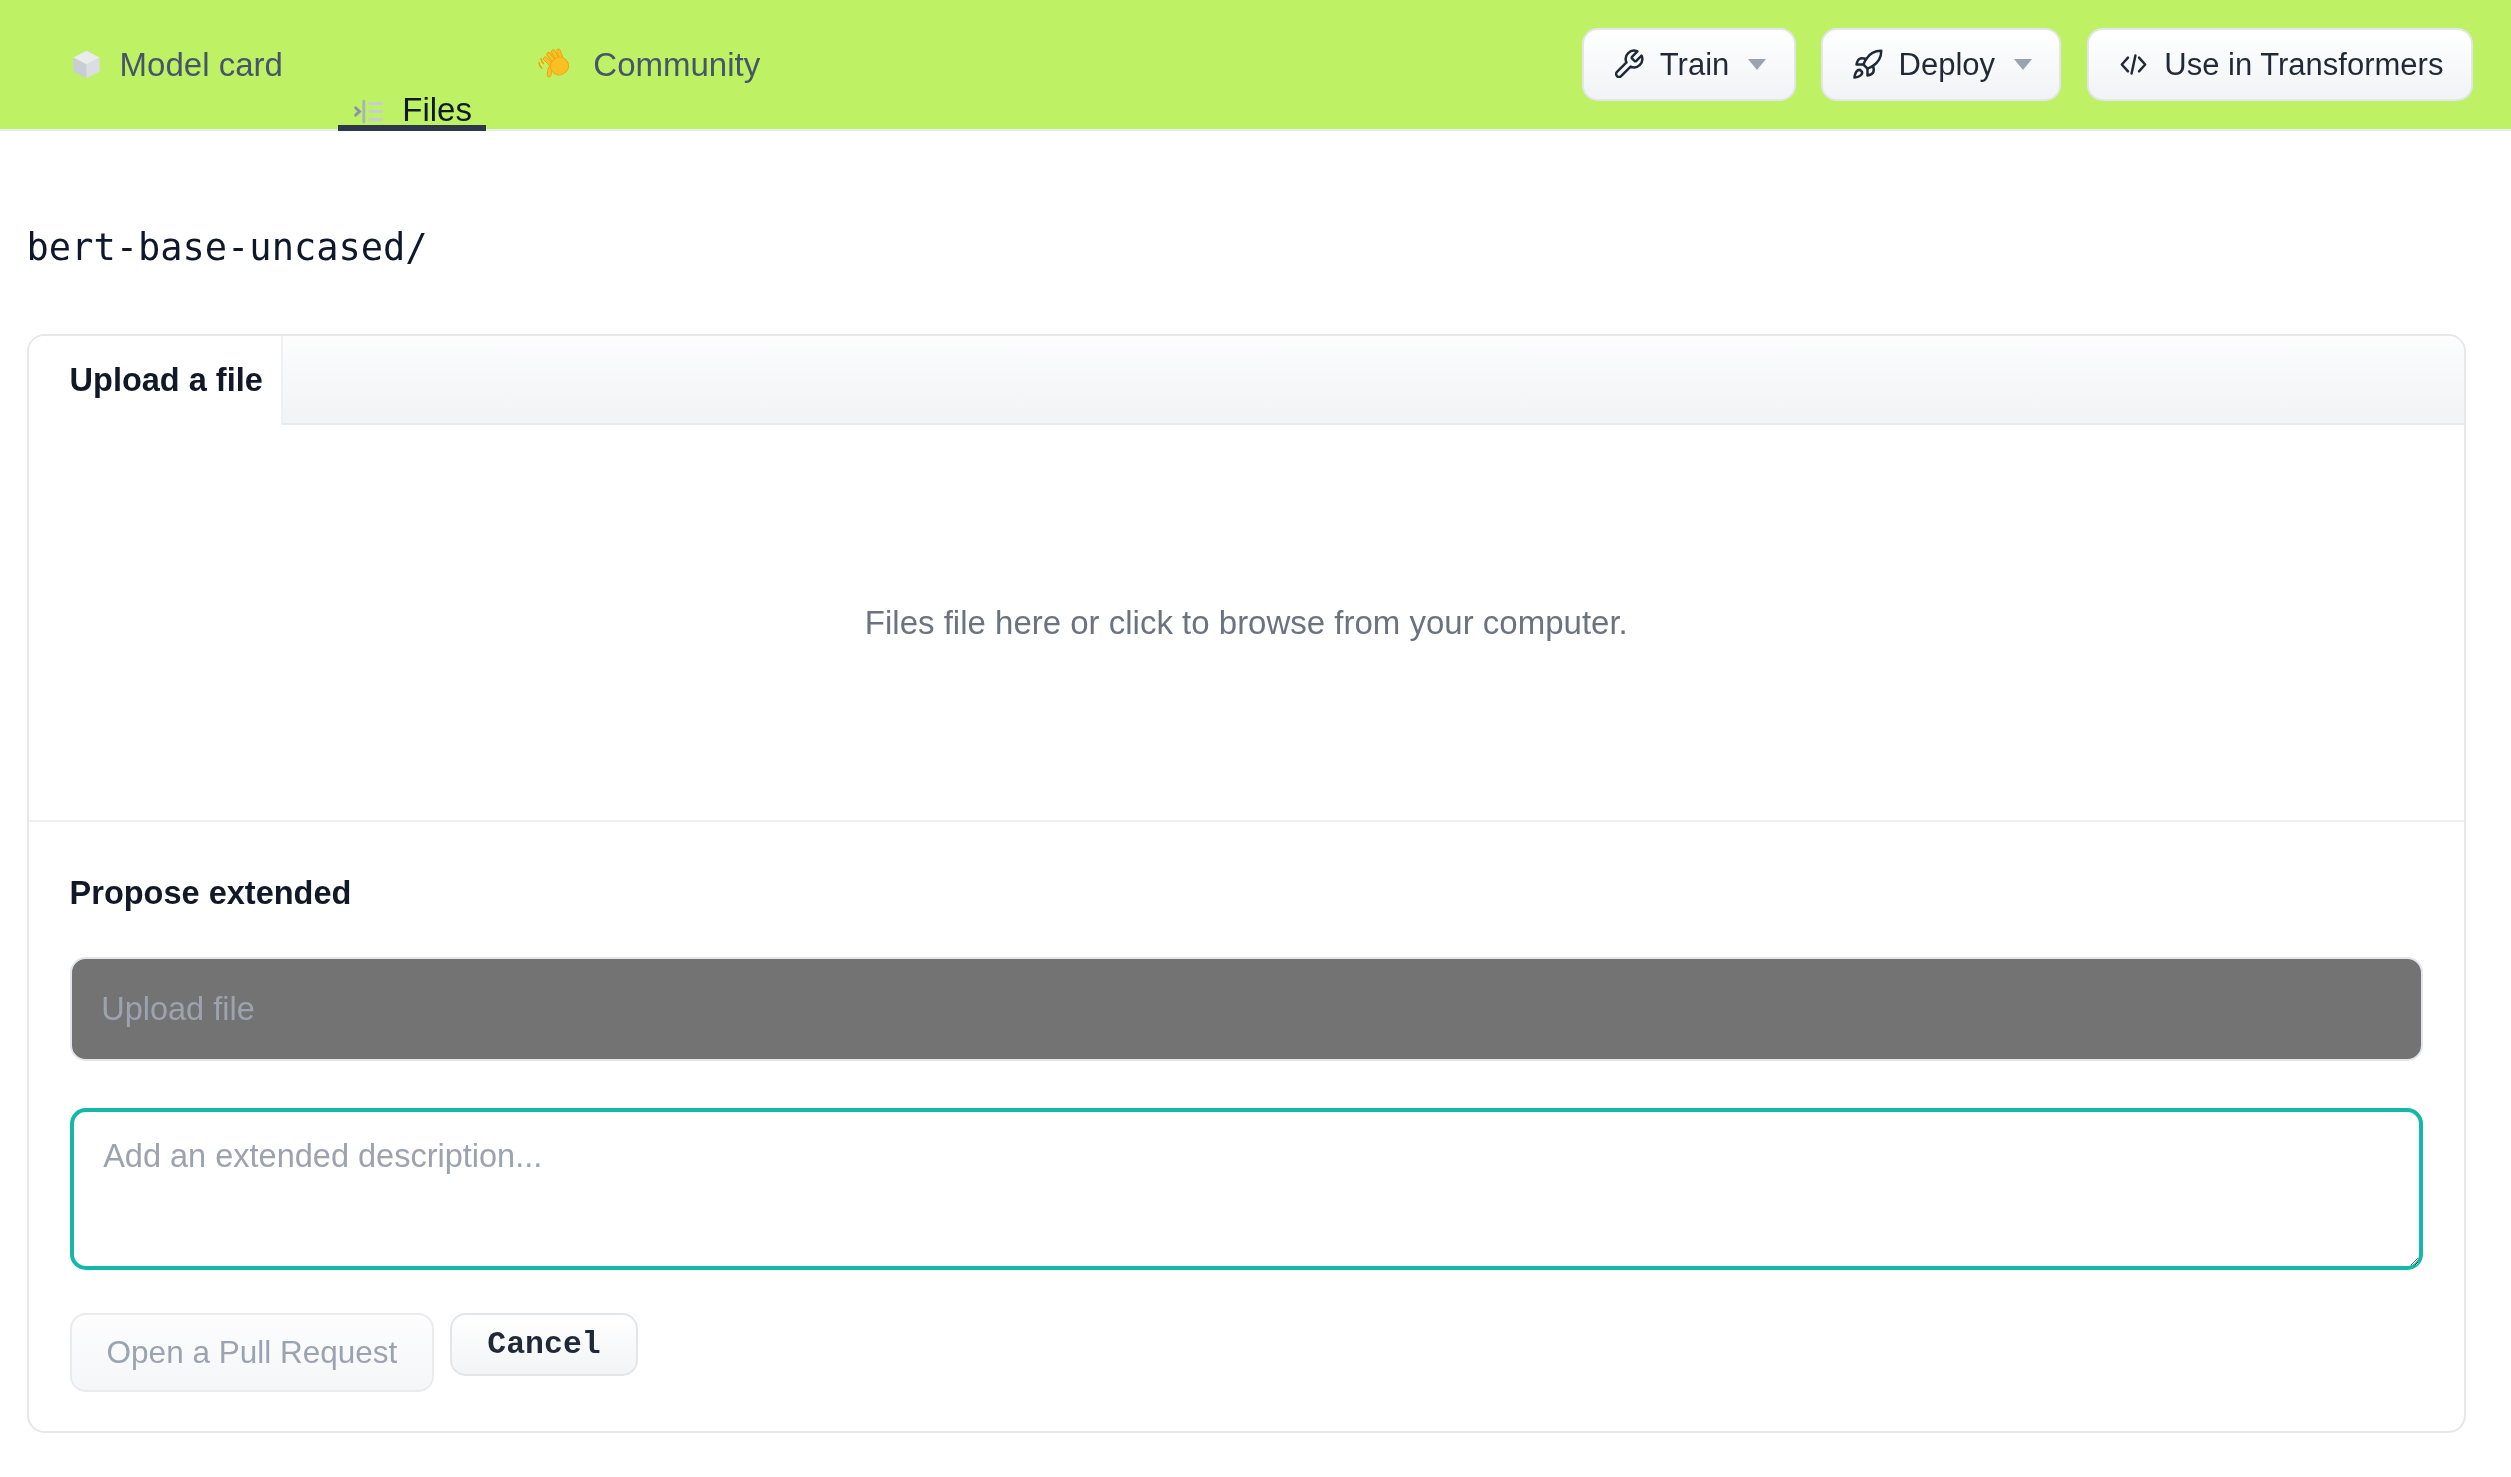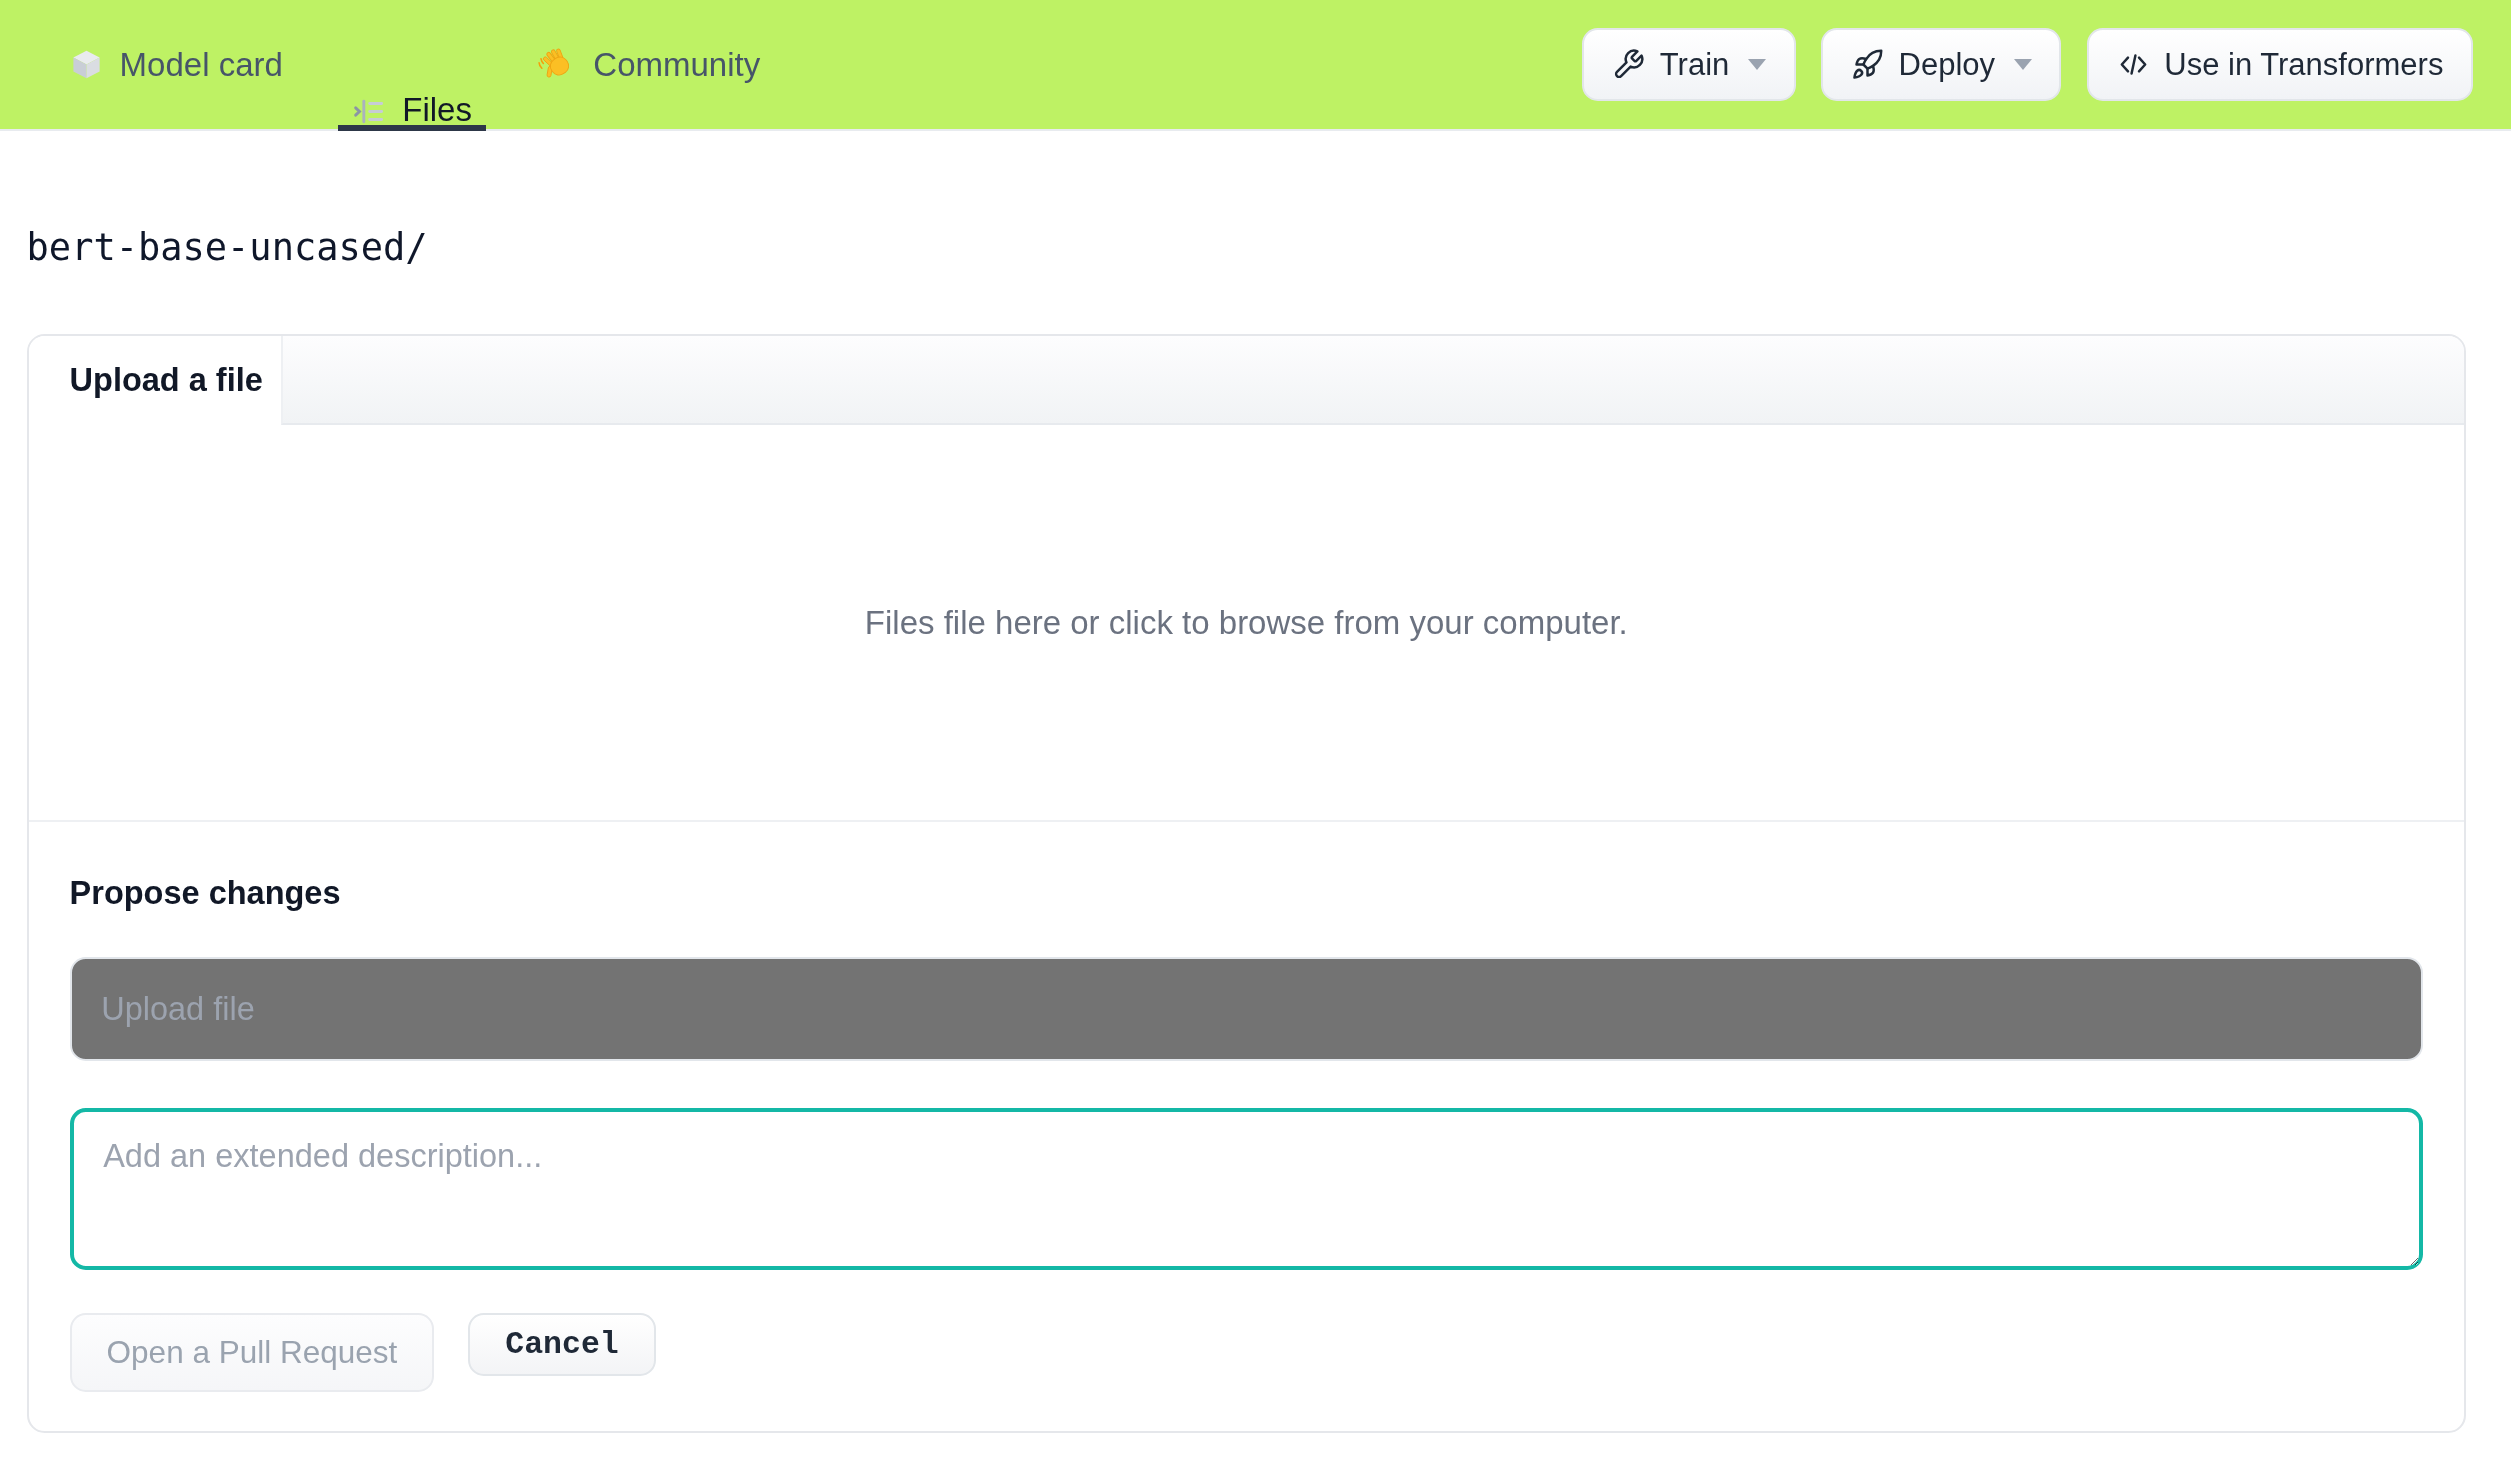"Propose changes" h3 { text: changes -> extended }
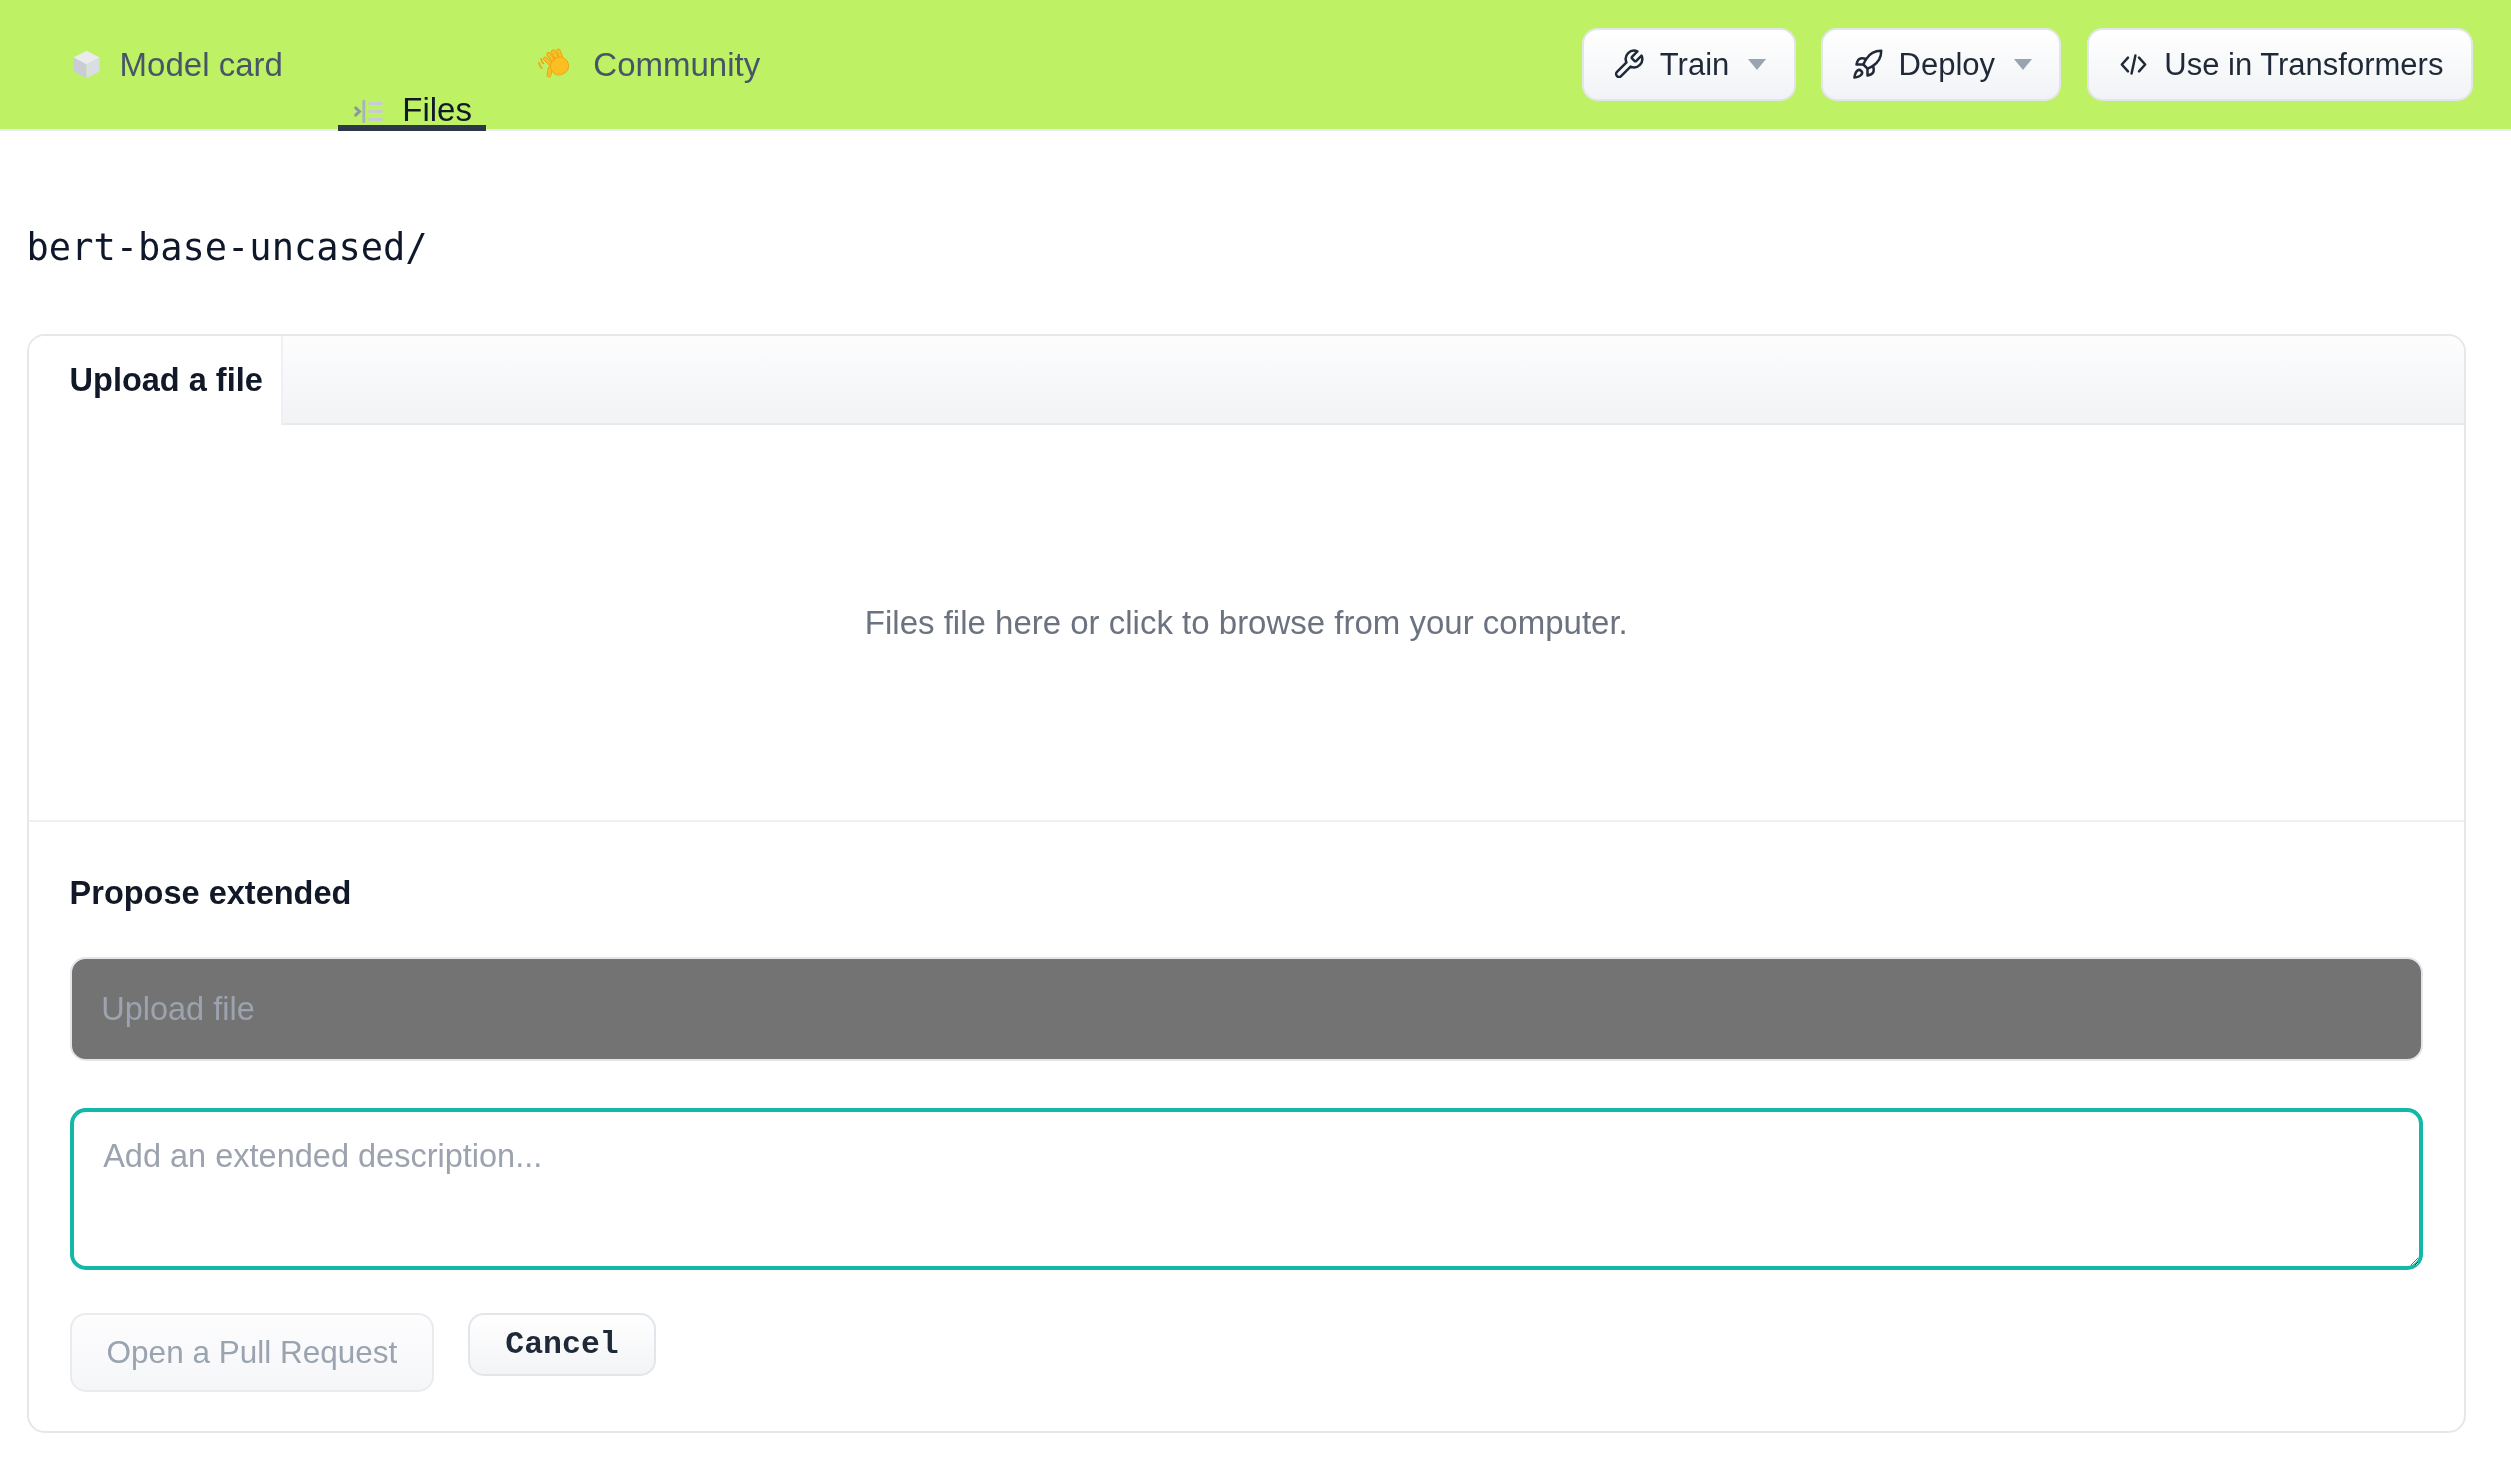"Open a Pull Request" .btn-row { gap: 34px -> 16px }
